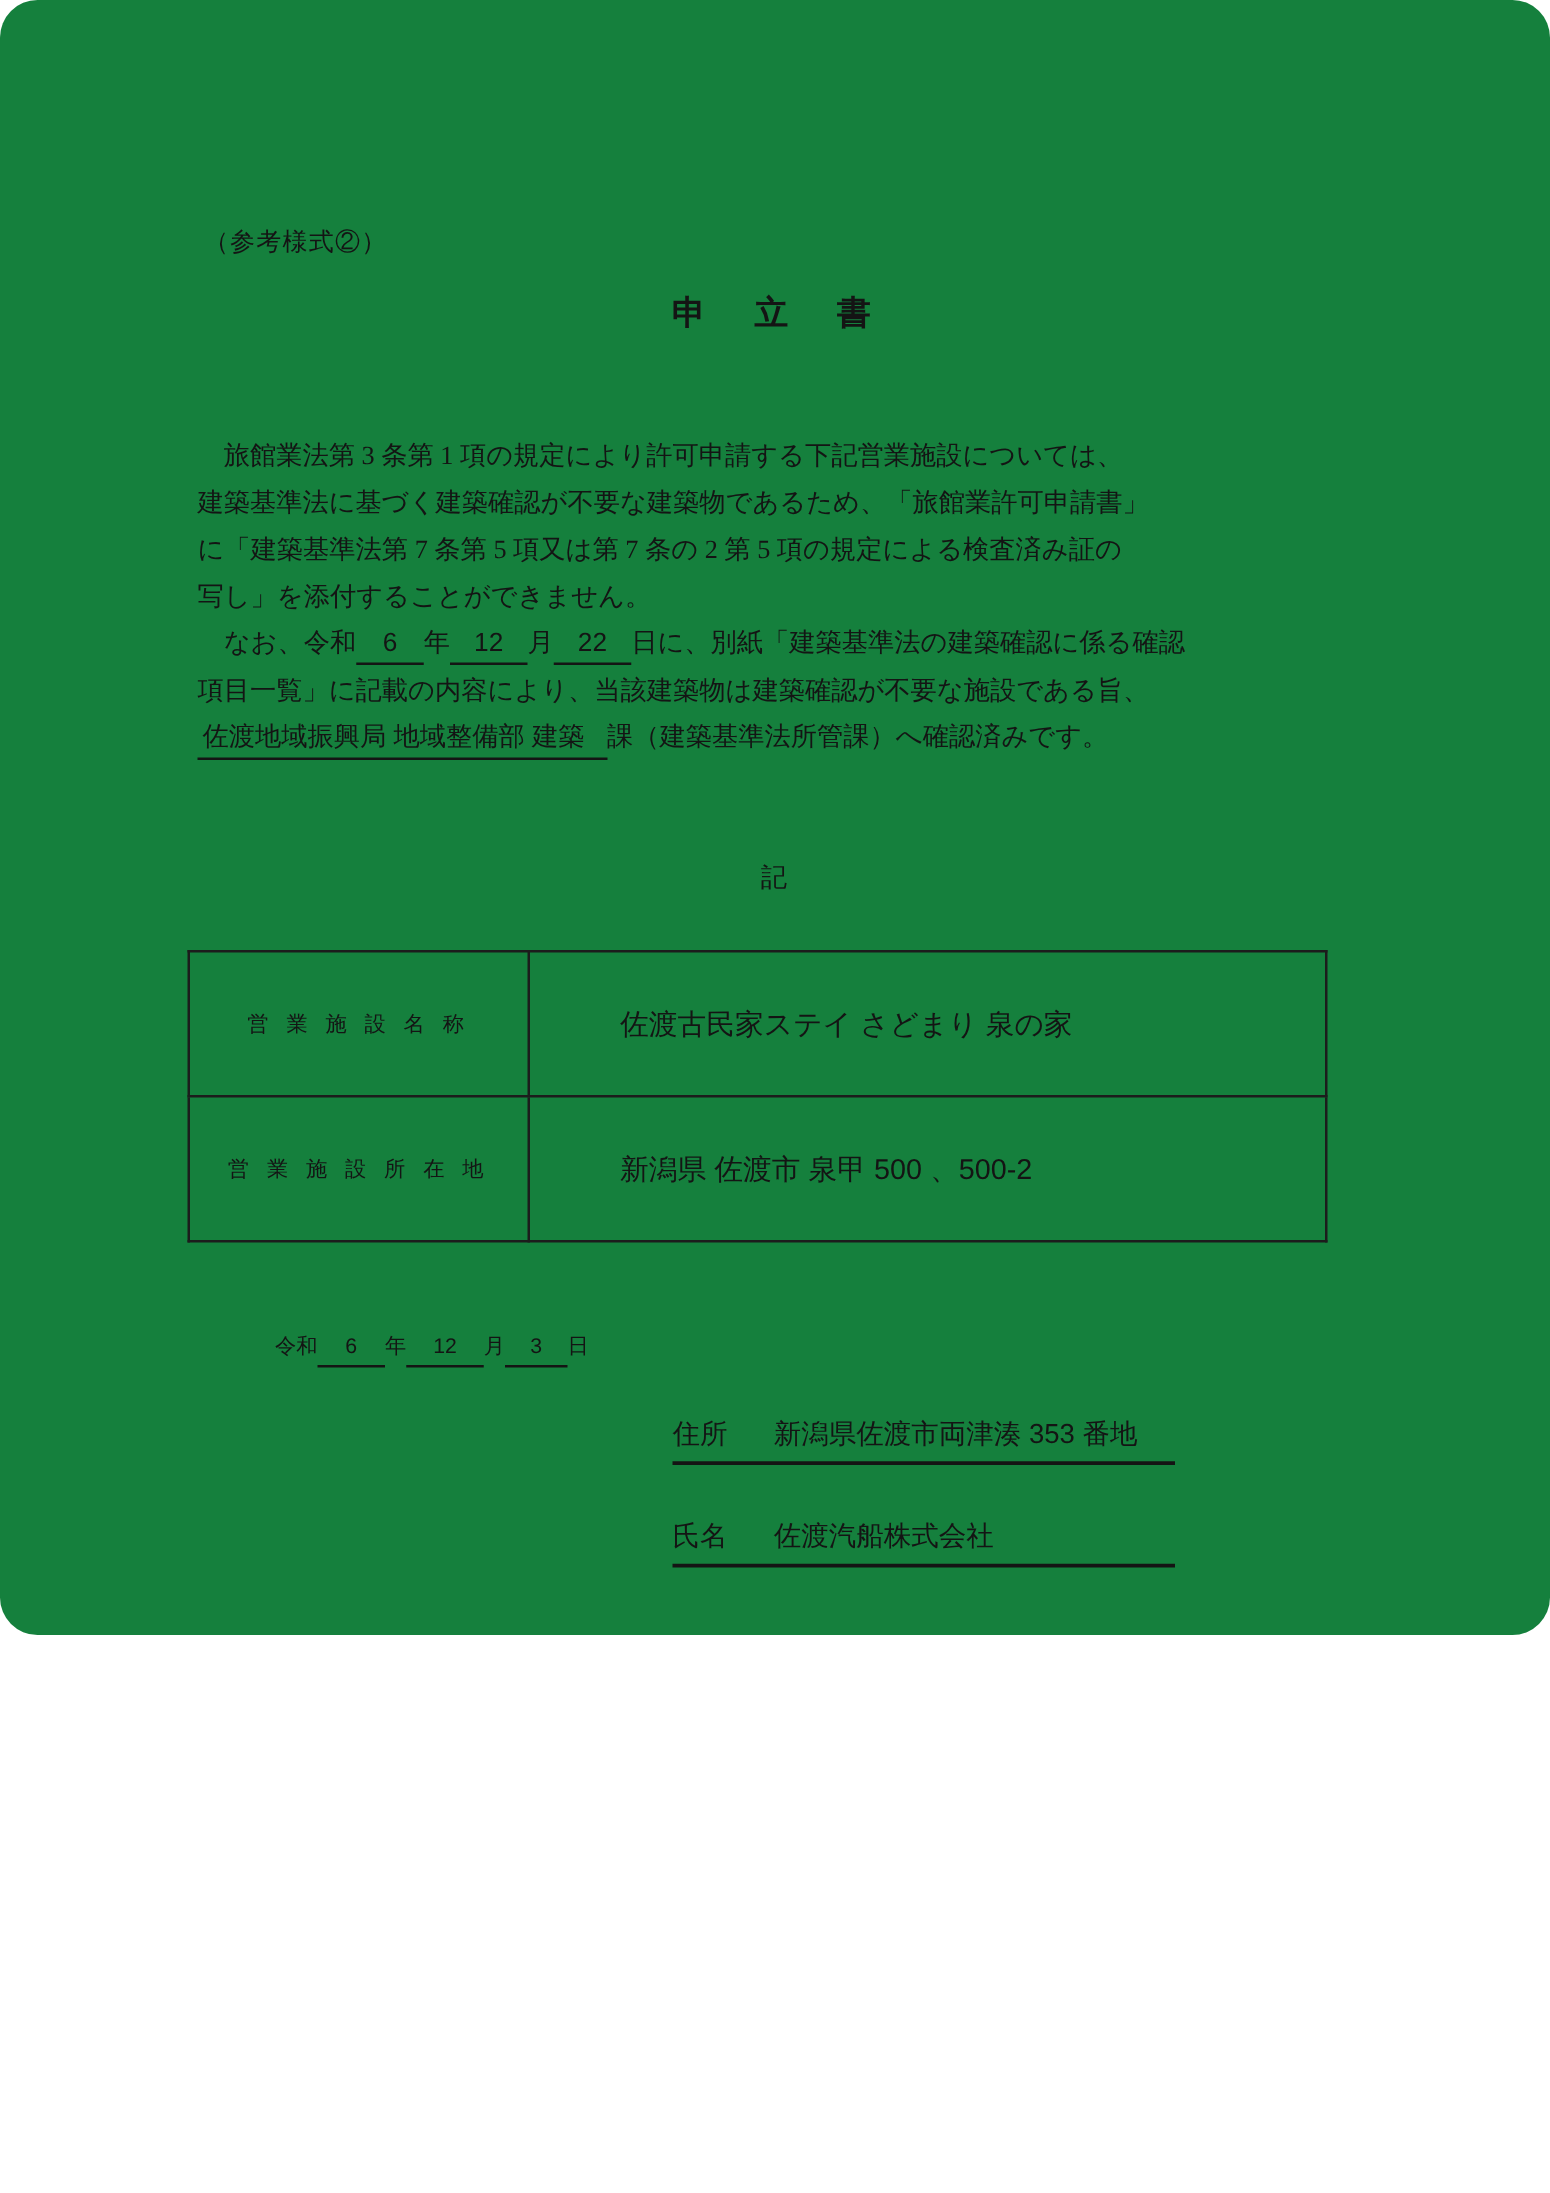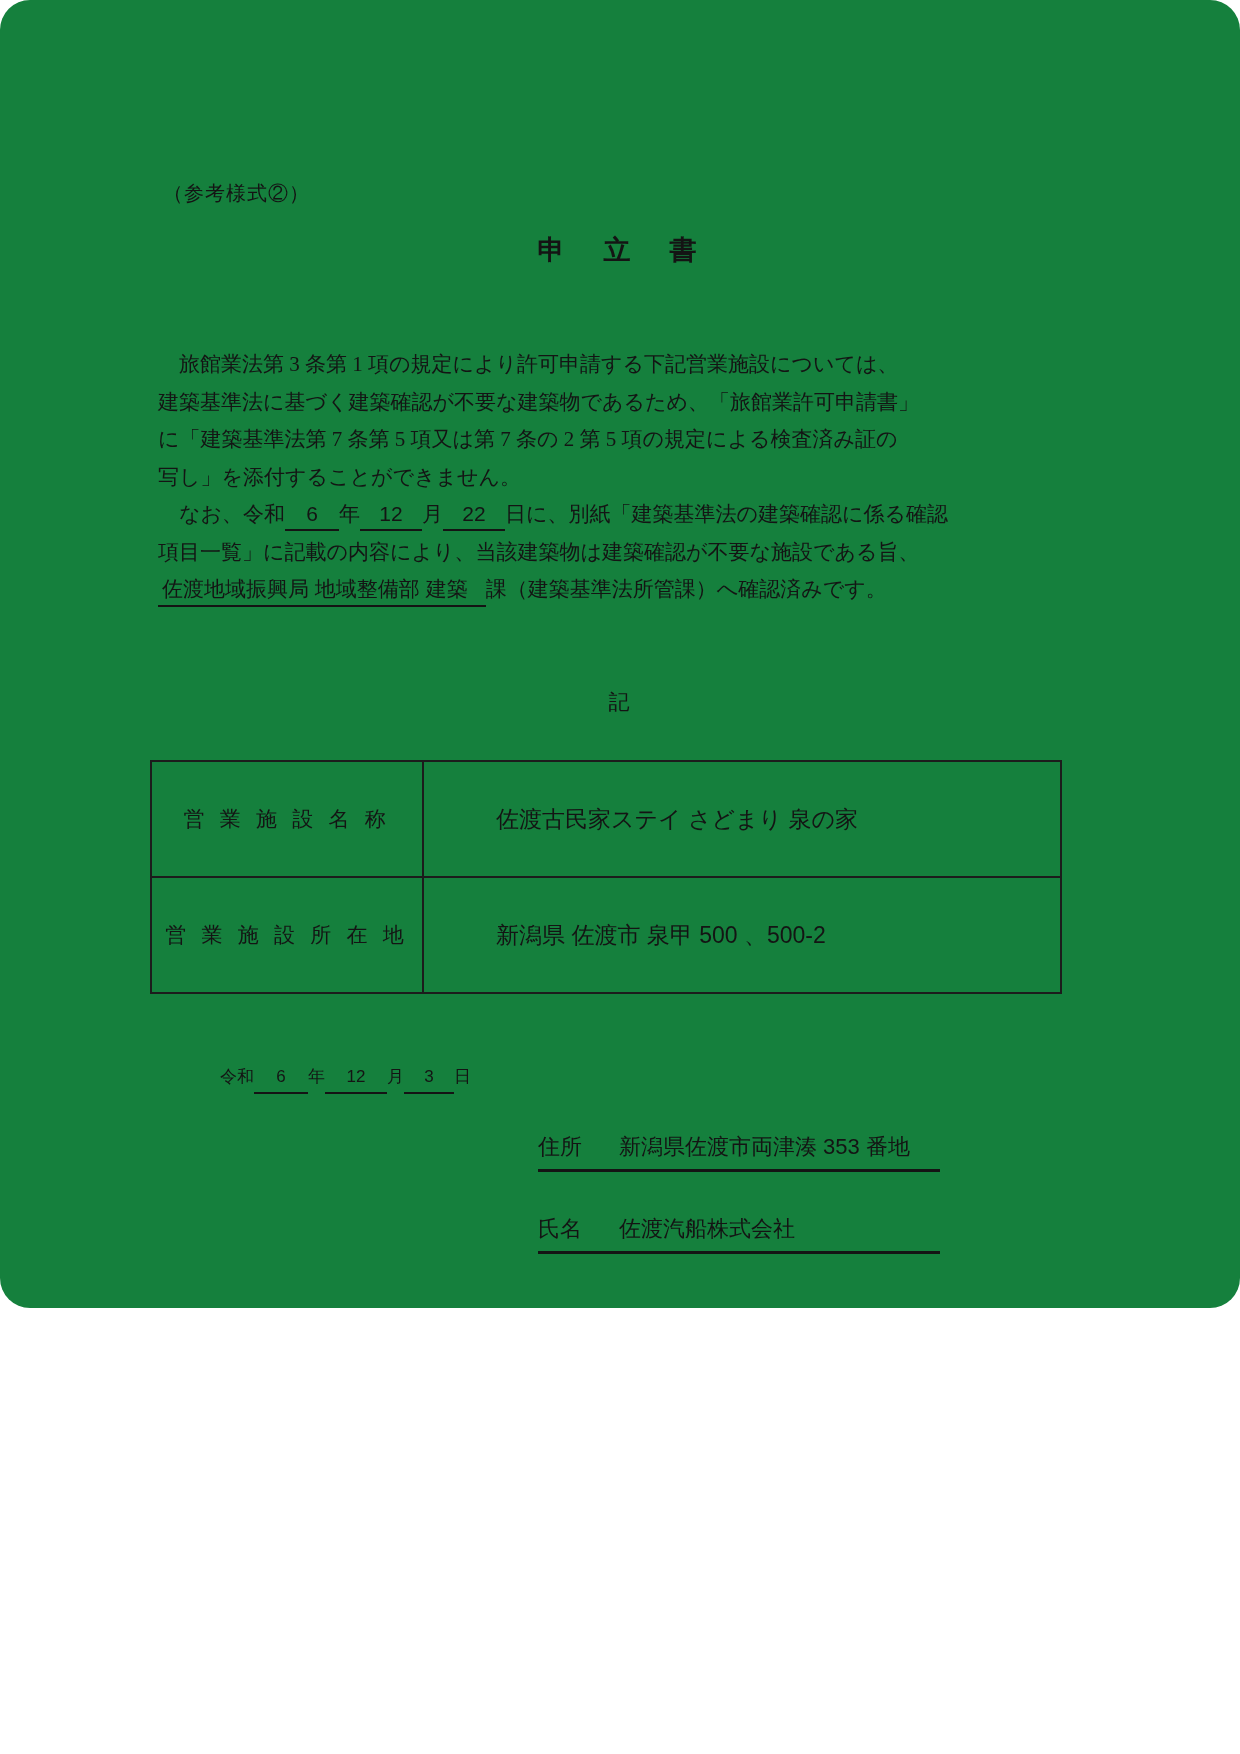"営 業 施 設 名" .td-label { font-size: 21px -> 17px }
